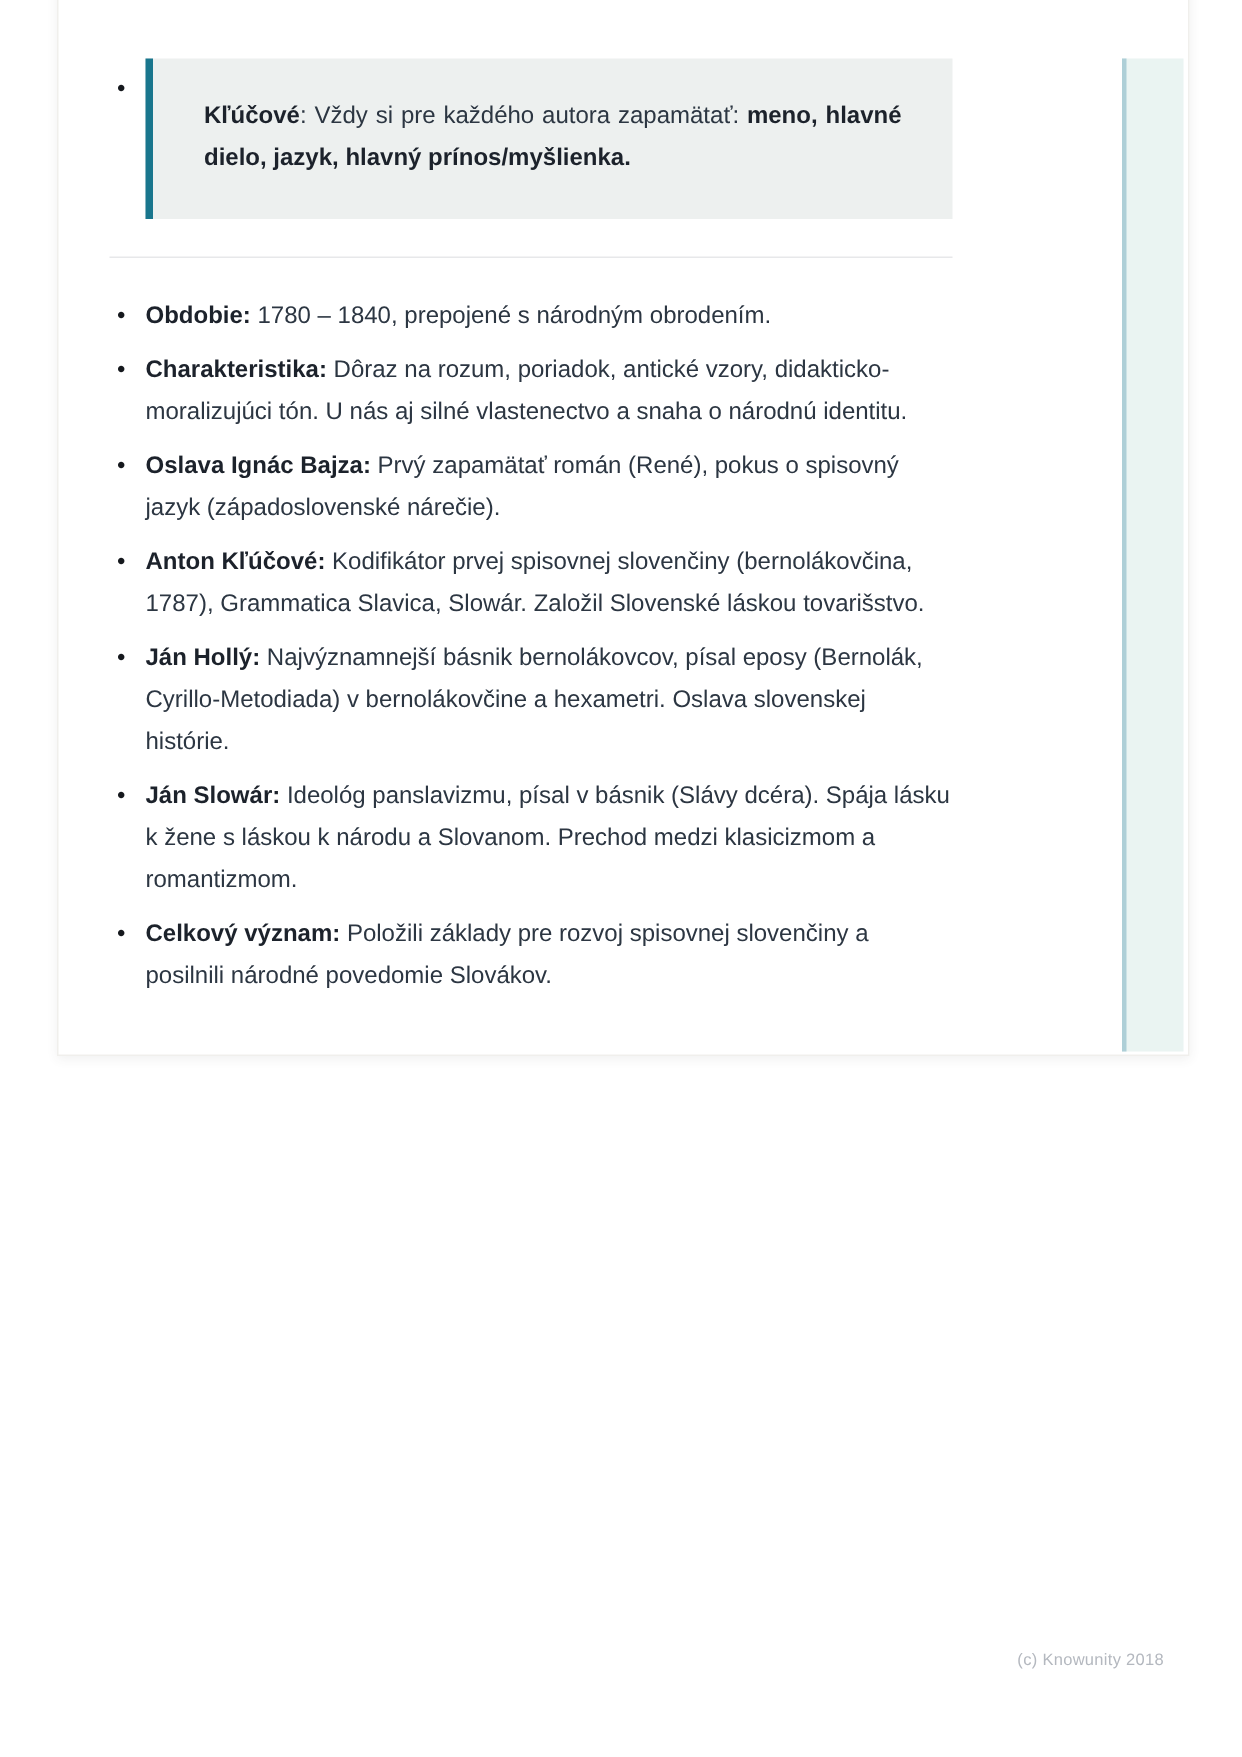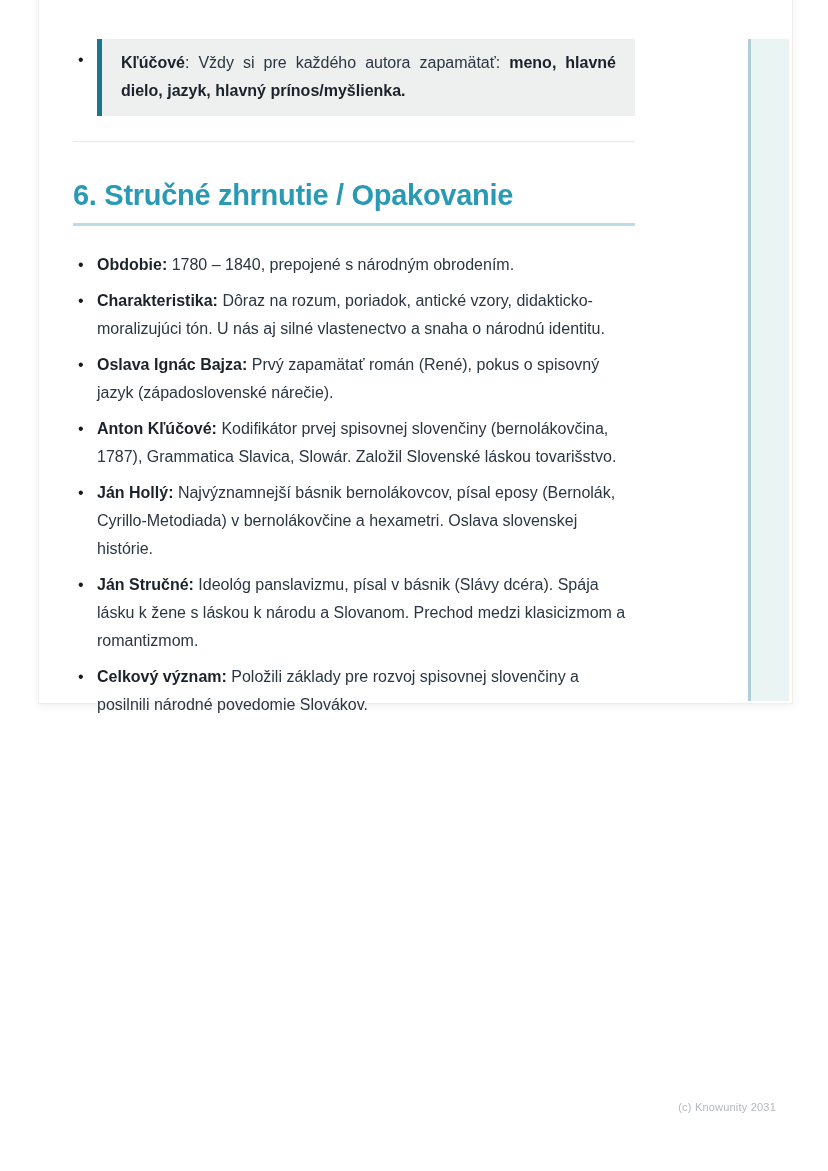"Kľúčové: Vždy si pre každého" .callout p { margin: 1px -> 16px }
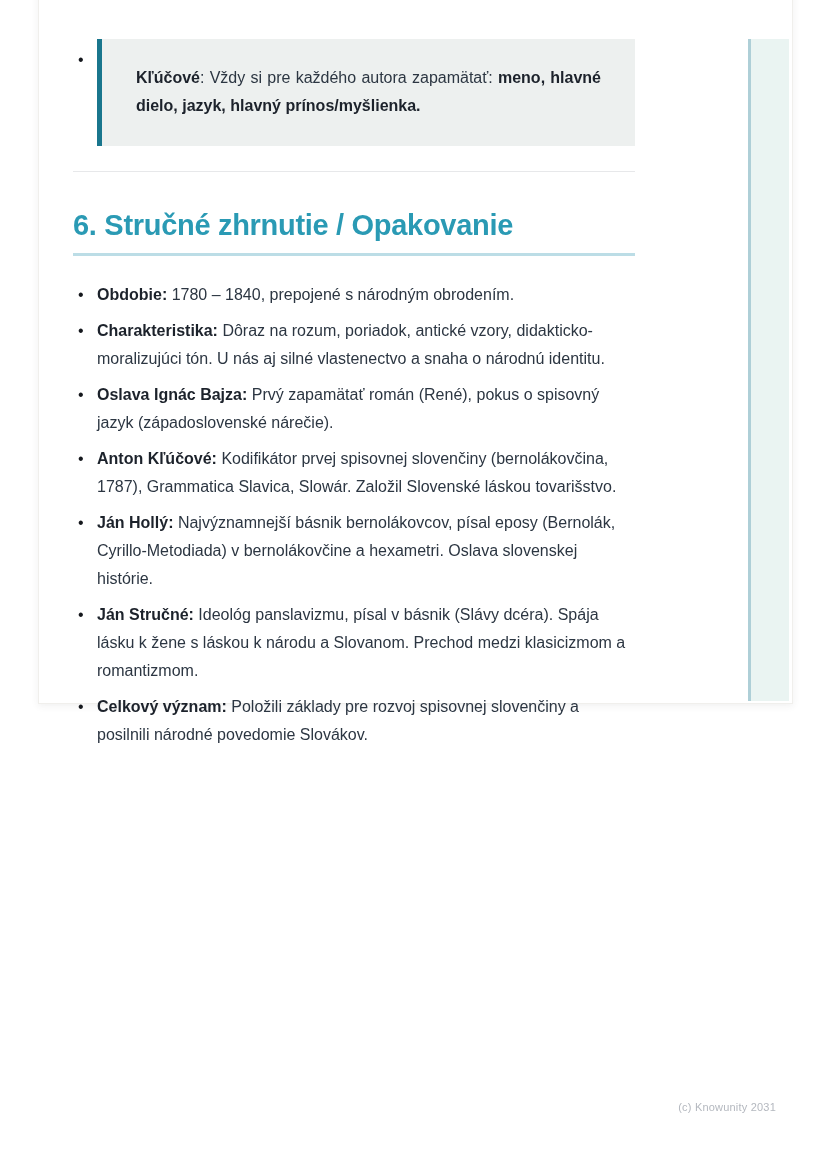"6. Stručné zhrnutie / Opakovanie" h2.section-heading { html: <h2>6. Stručné zhrnutie / Opakovanie</h2> -> none }
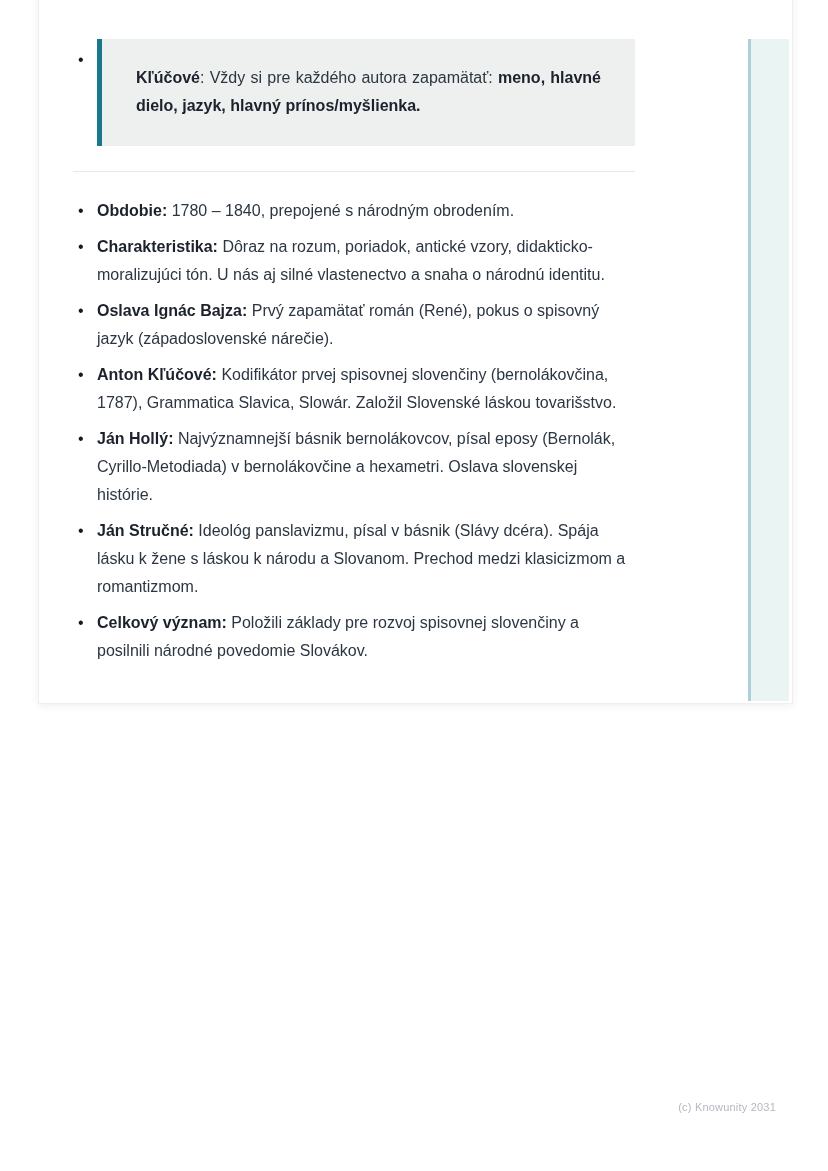"Ján Stručné:" span.b { text: Stručné -> Slowár }
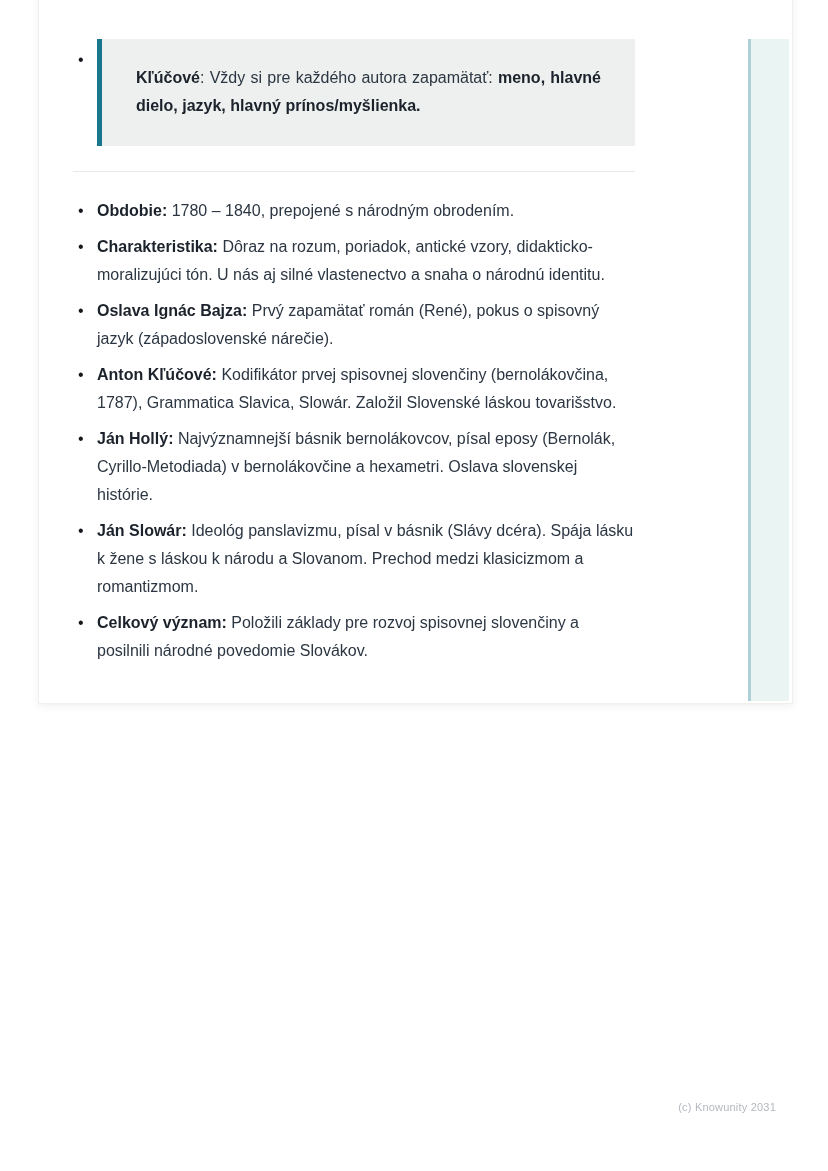"(c) Knowunity 2031" div.footer { text: 2031 -> 2018 }
